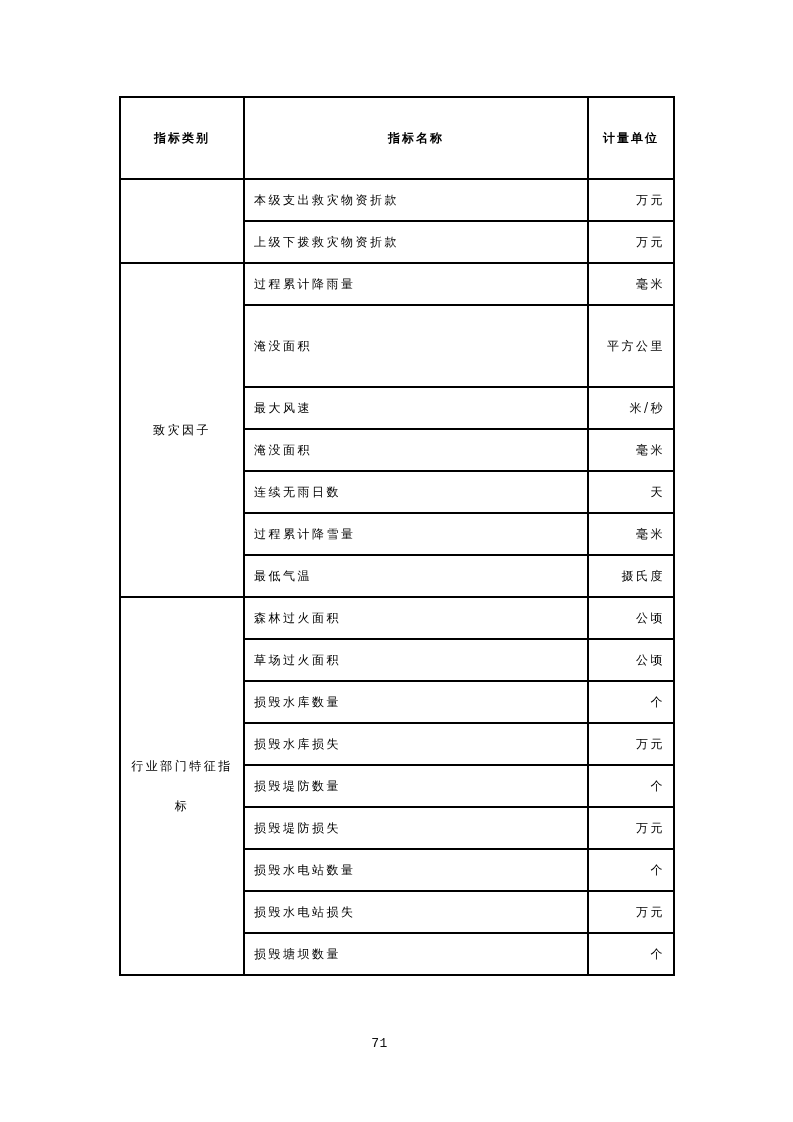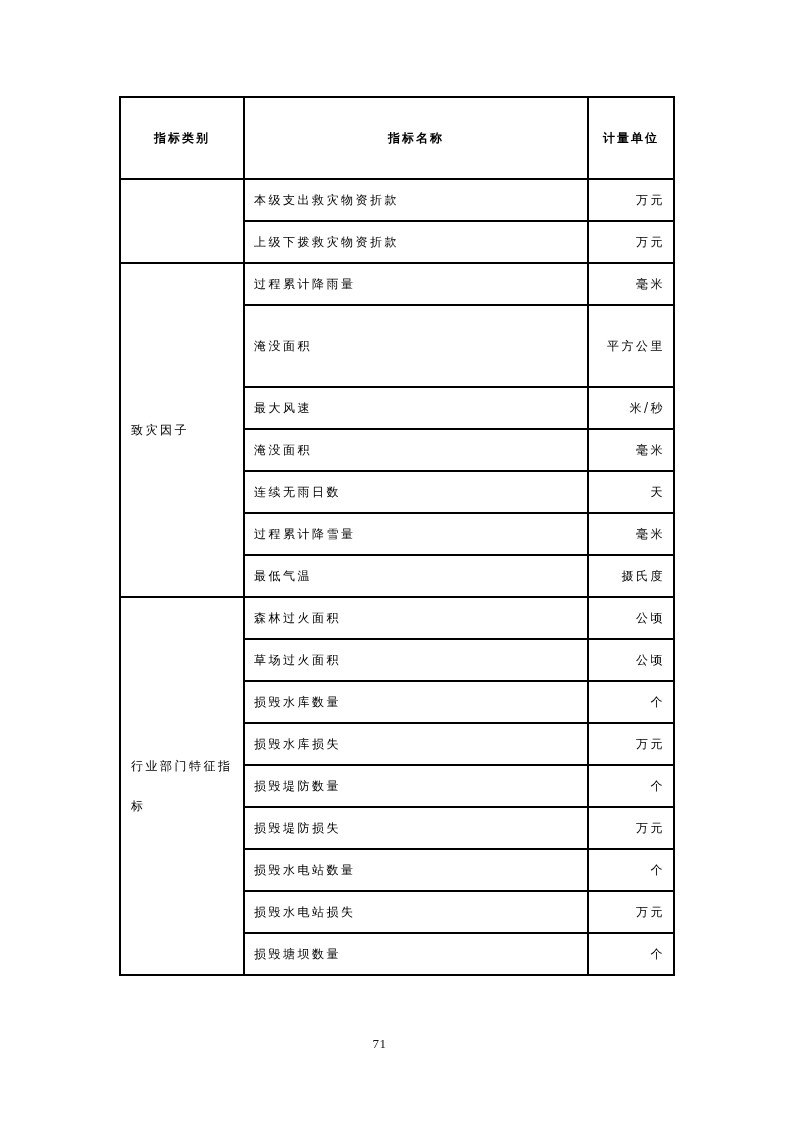"致灾因子" td.cat { text-align: none -> center }
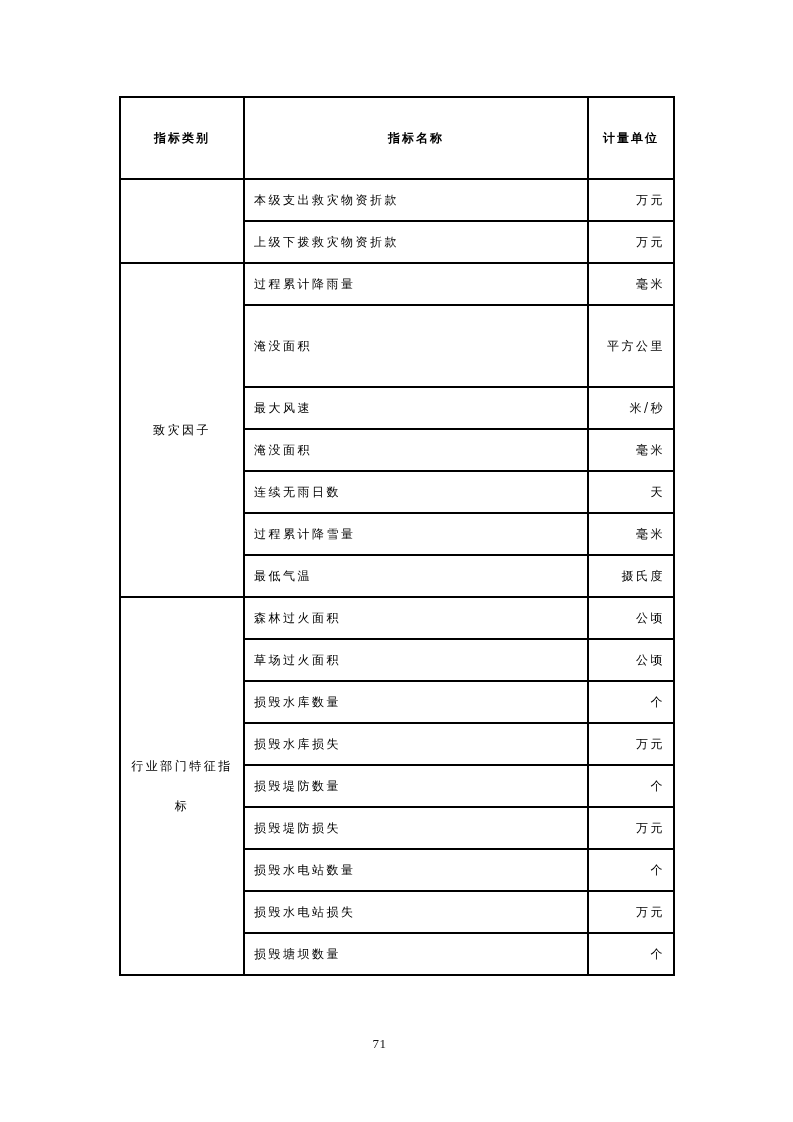"71" .page-number { font-family: Liberation Serif, serif -> Liberation Mono, monospace }
